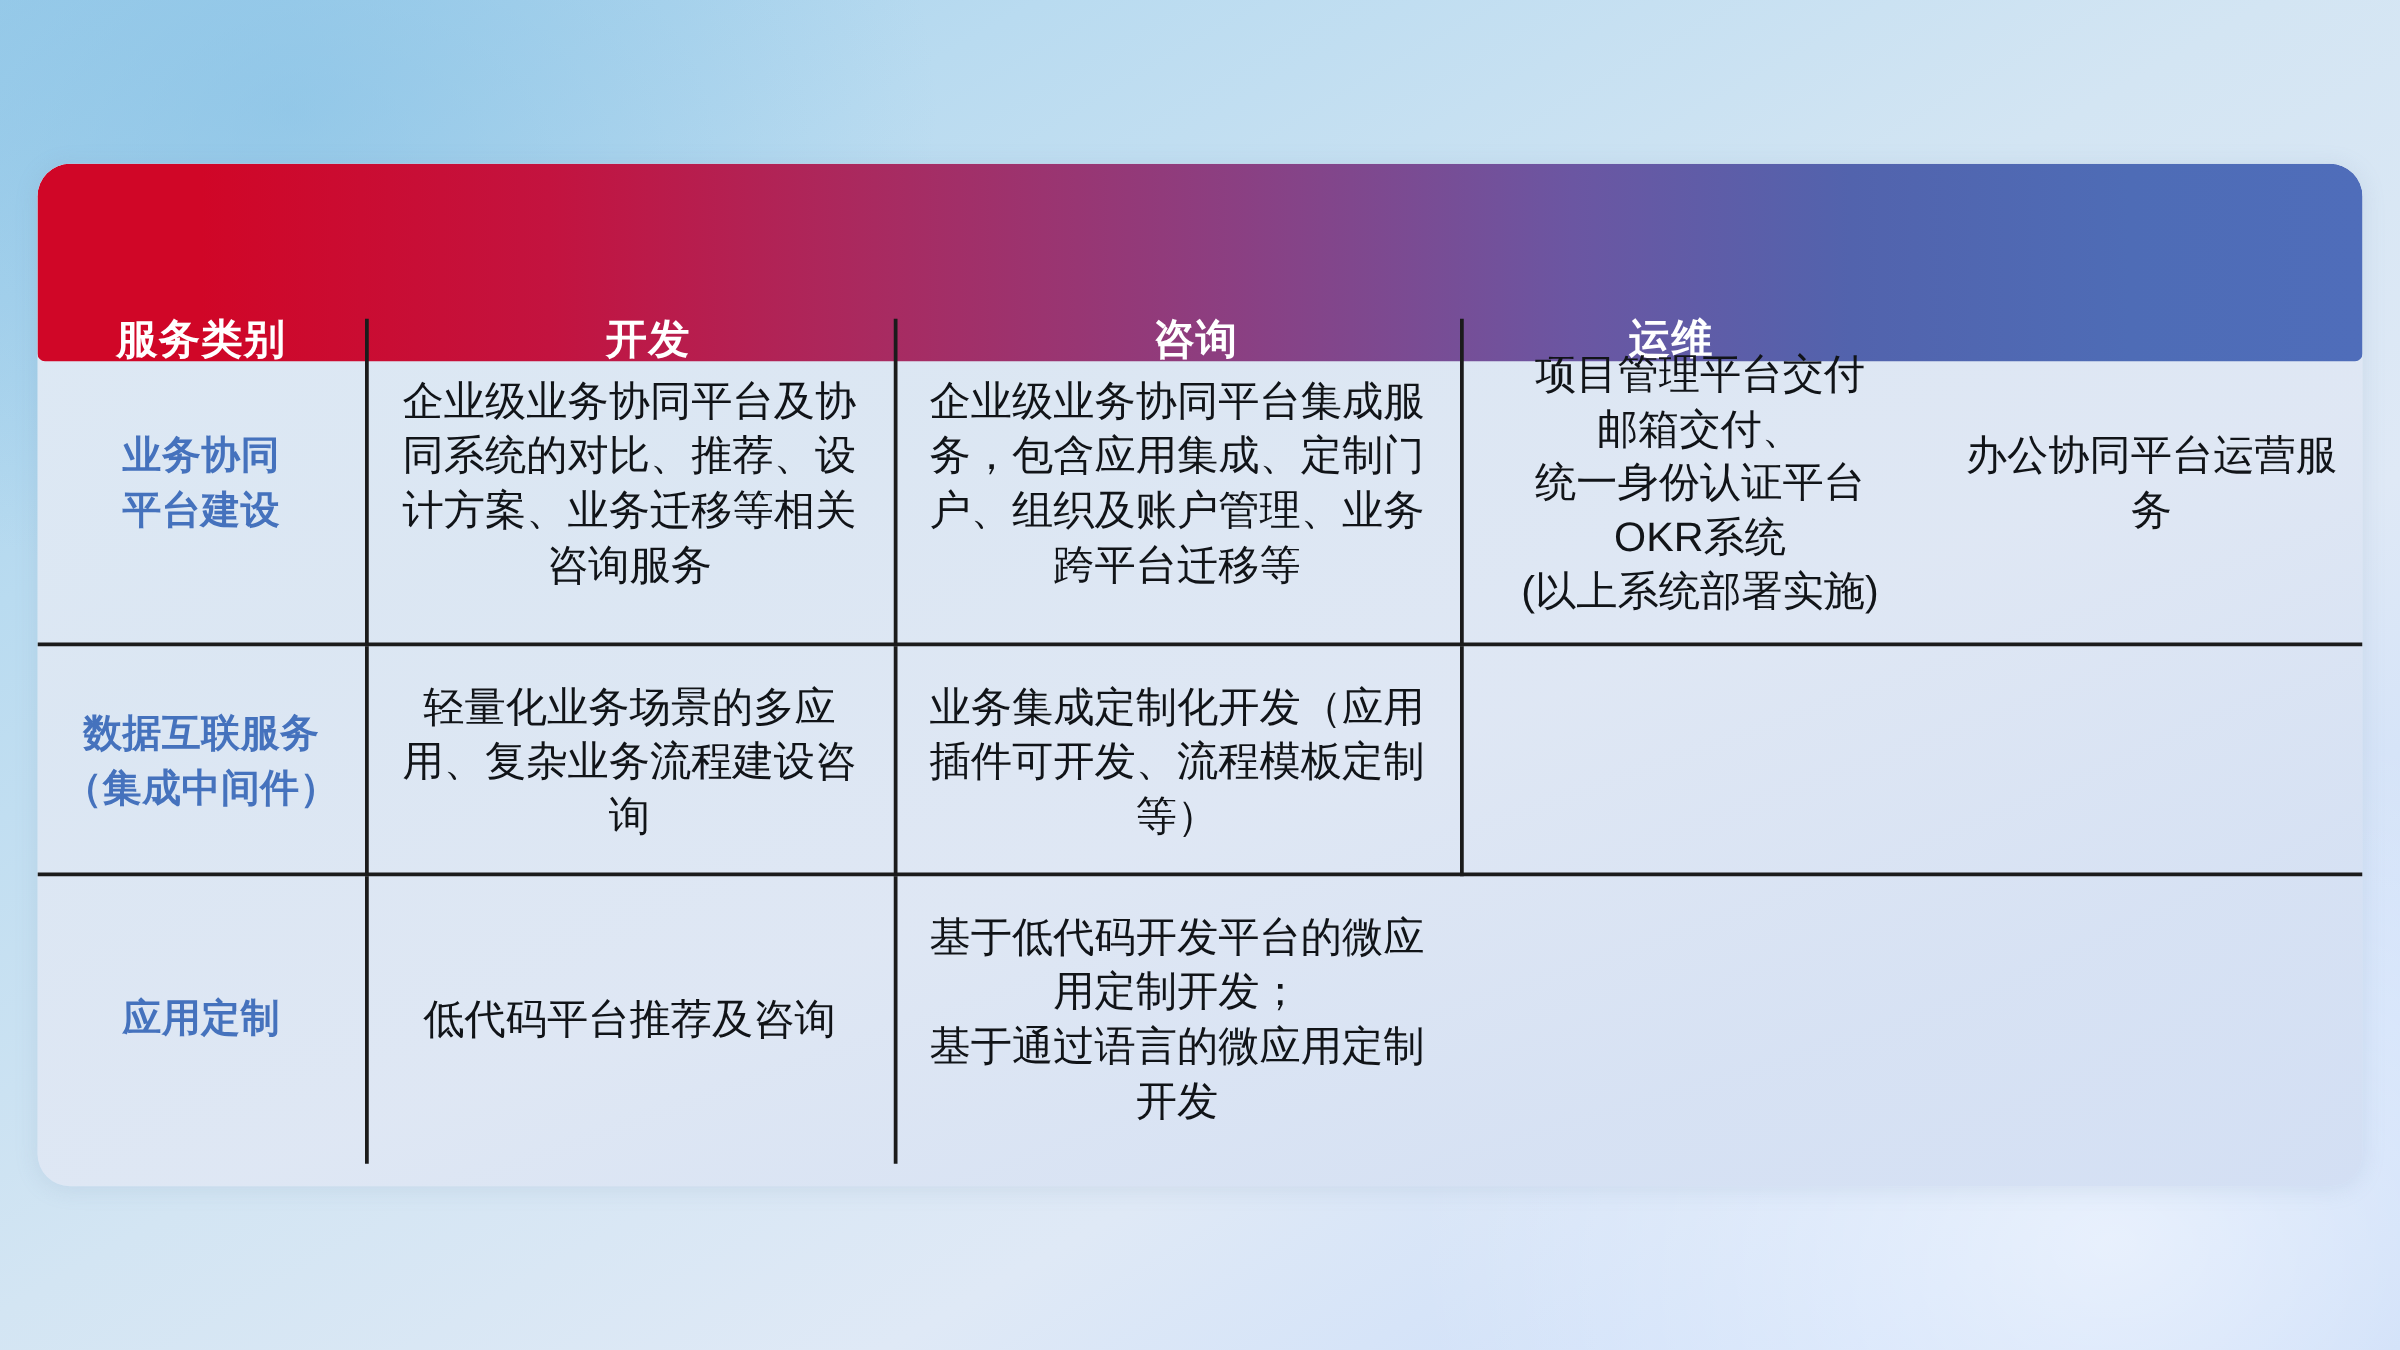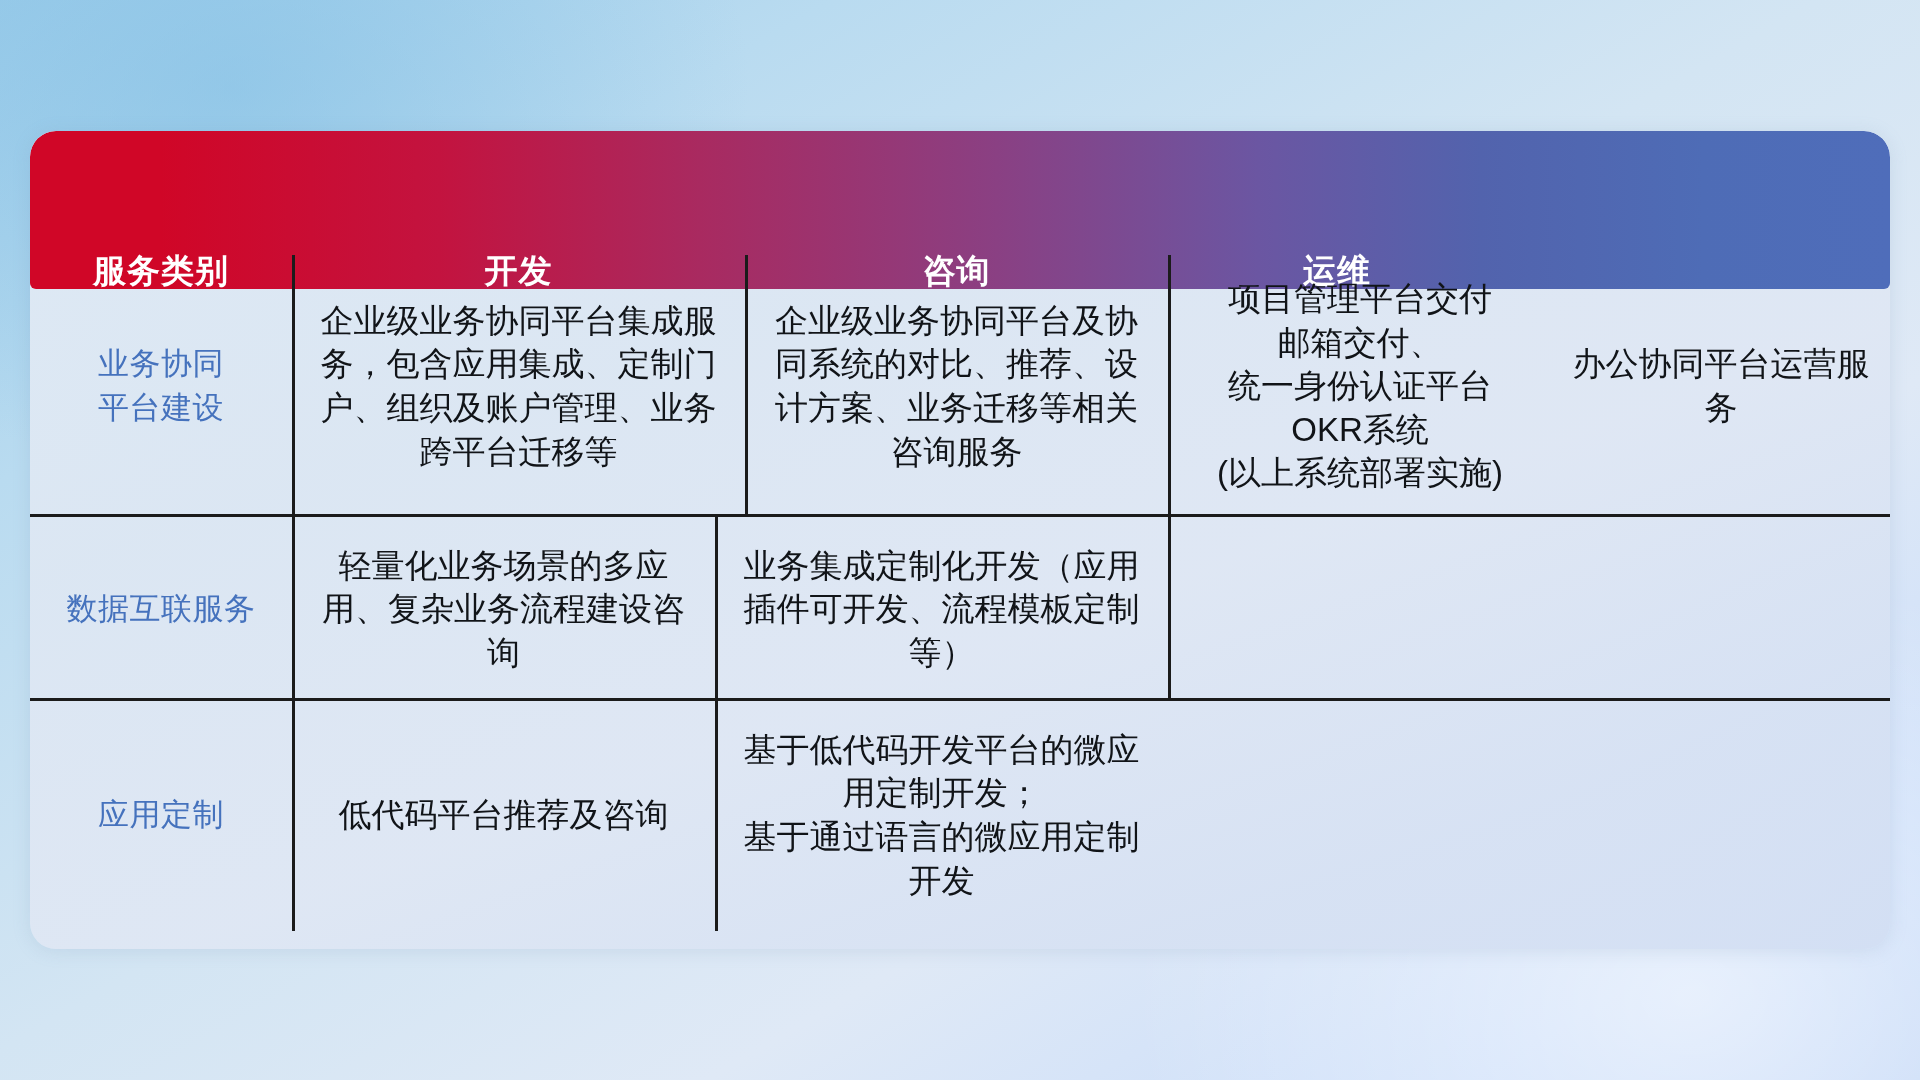"企业级业务协同平台集成服务，包含应用集成、定制门户、组织及账户管理、业务跨平台迁" div.cell { order: before "企业级业务协同平台及协同系统的对比、推荐、设计方案、业务迁移等相关咨询服务" -> after "企业级业务协同平台及协同系统的对比、推荐、设计方案、业务迁移等相关咨询服务" }
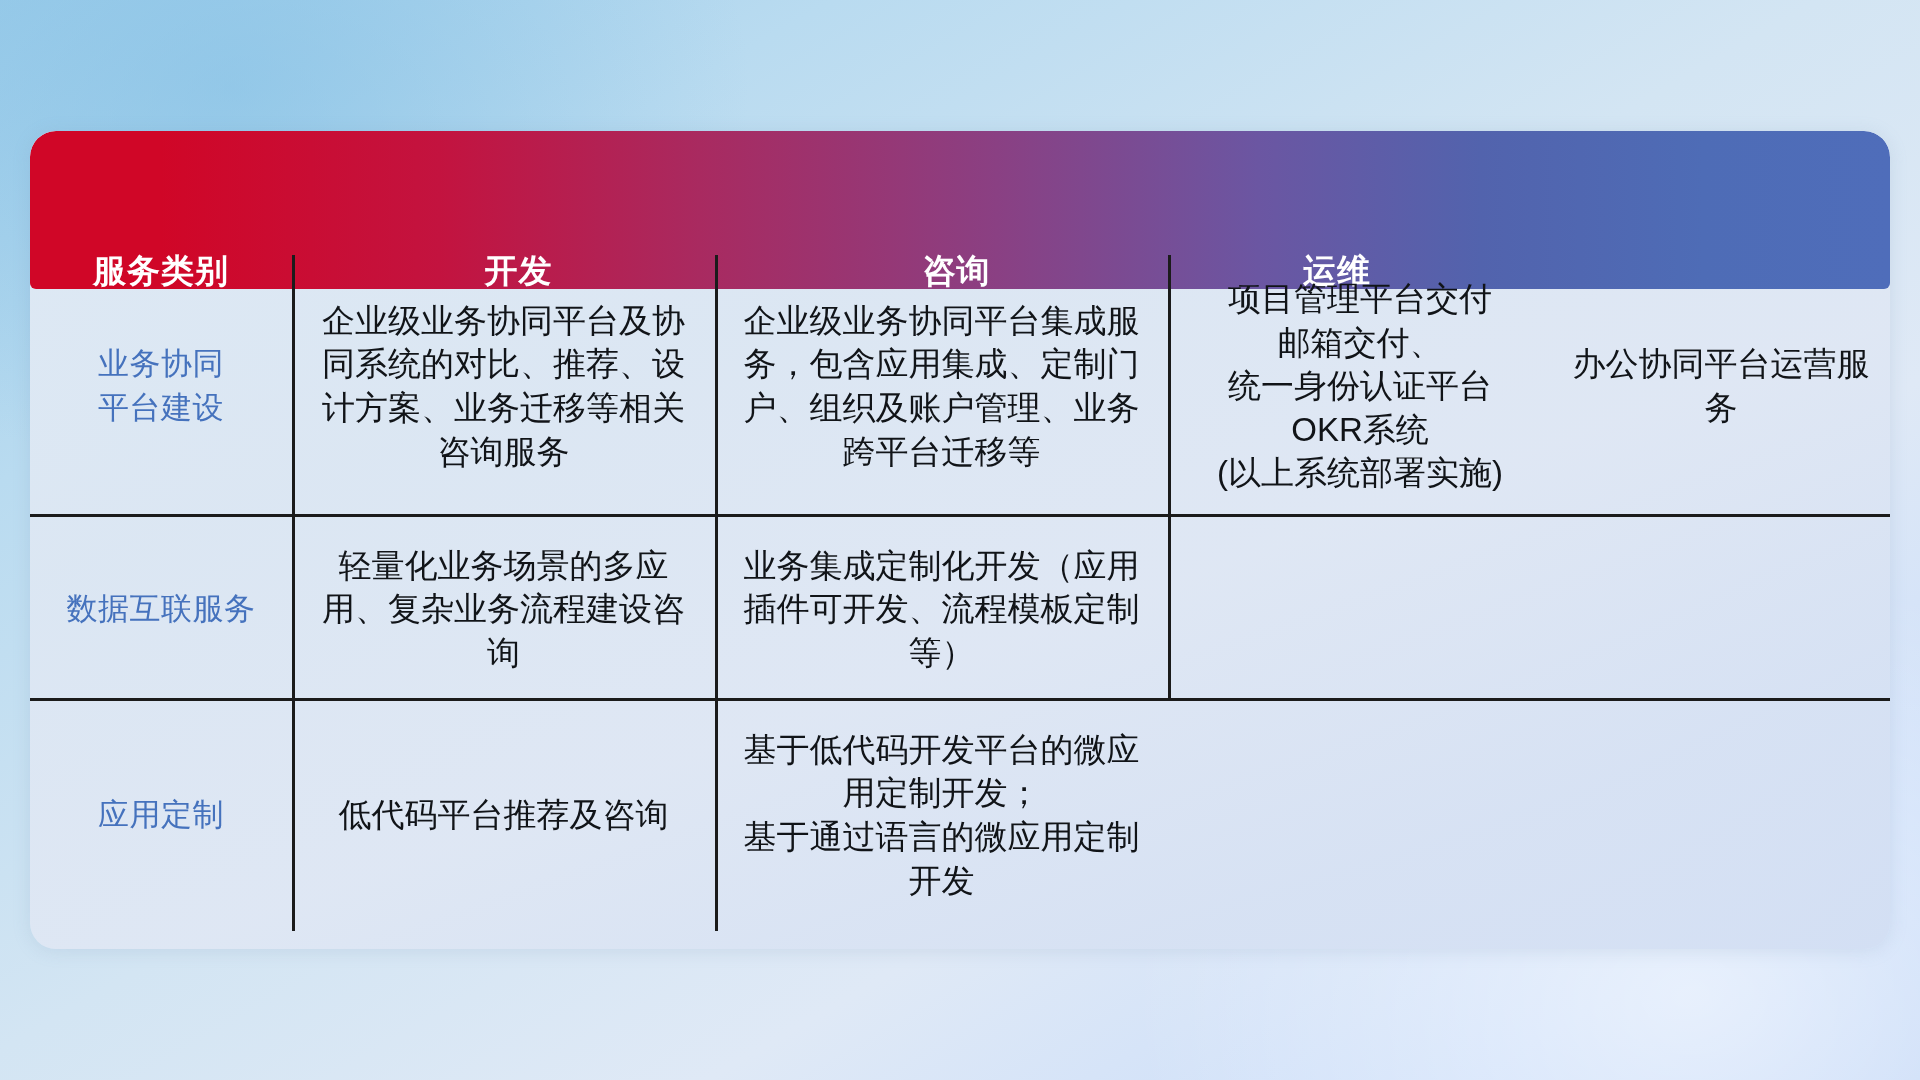"业务协同" .cat { font-weight: normal -> bold }
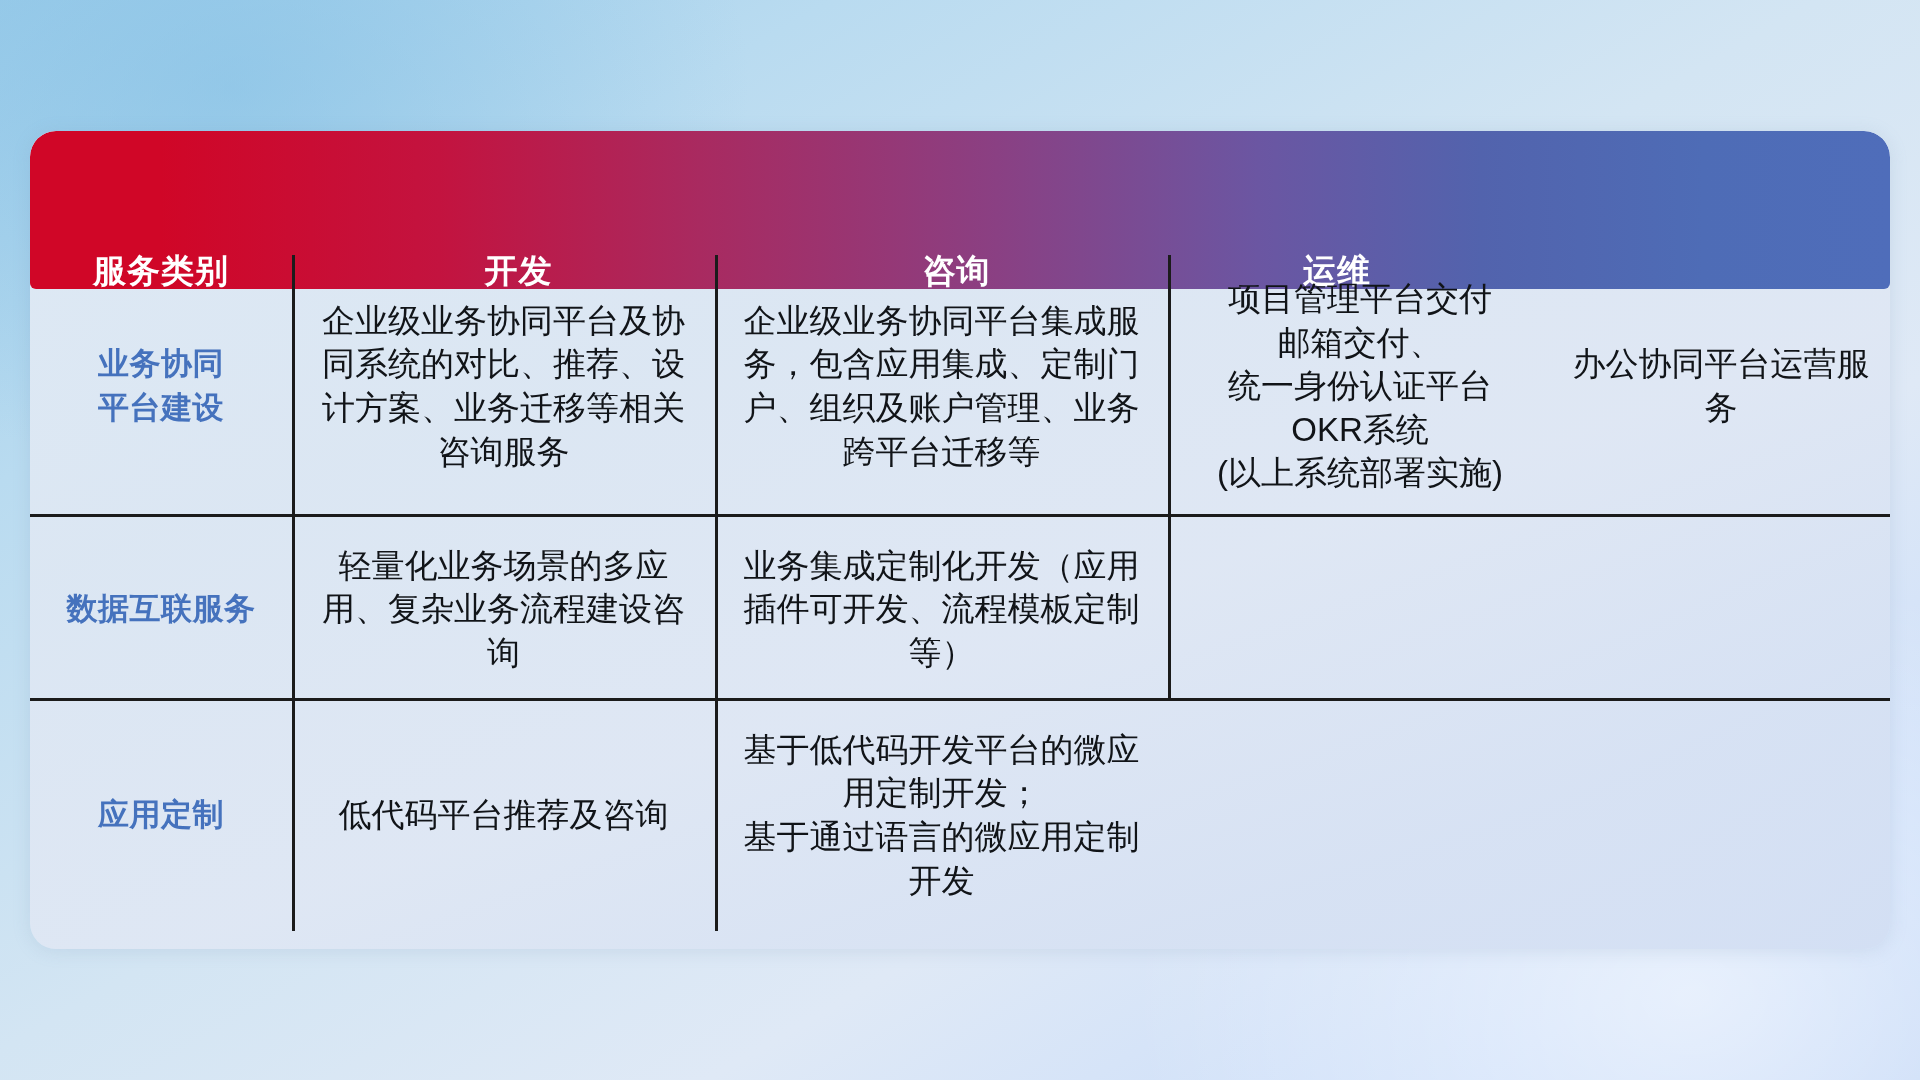"（集成中间件）" div { html: none -> <div>（集成中间件）</div> }
